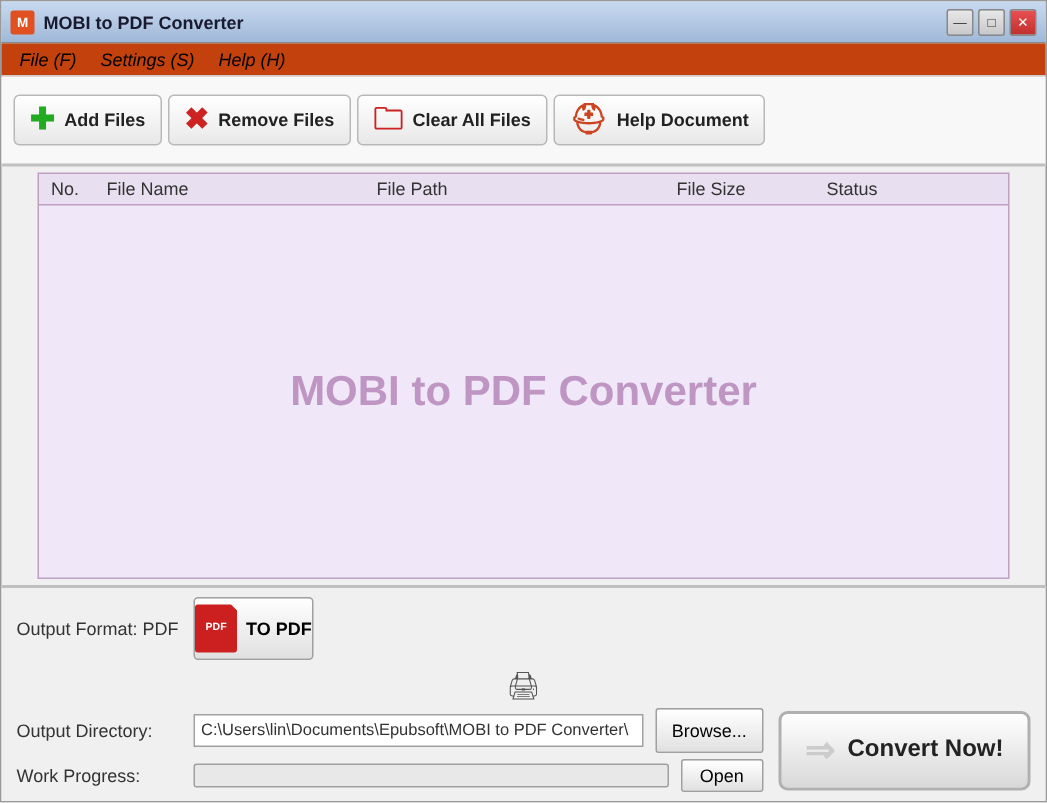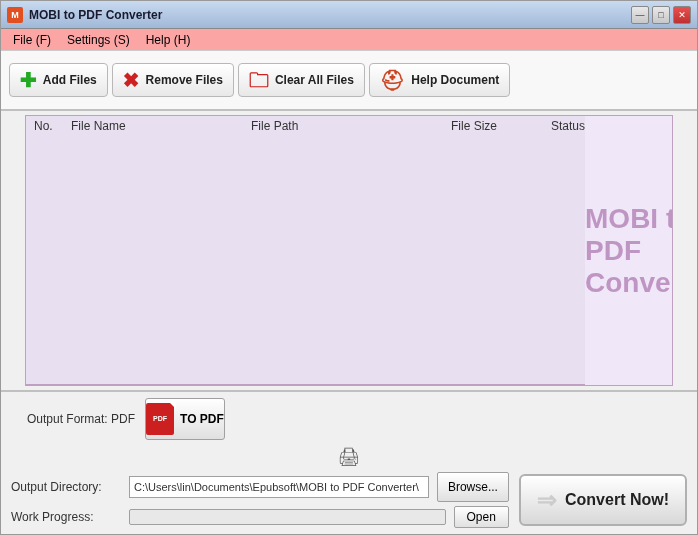"File (F)" .menu-bar { background: #fca5a5 -> #c2410c; font-style: none -> italic }
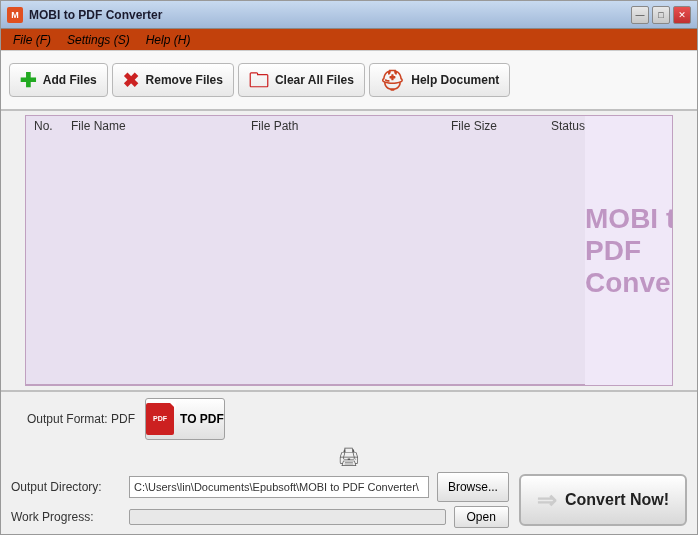"No." .file-table-area { flex-direction: none -> column; justify-content: none -> center }
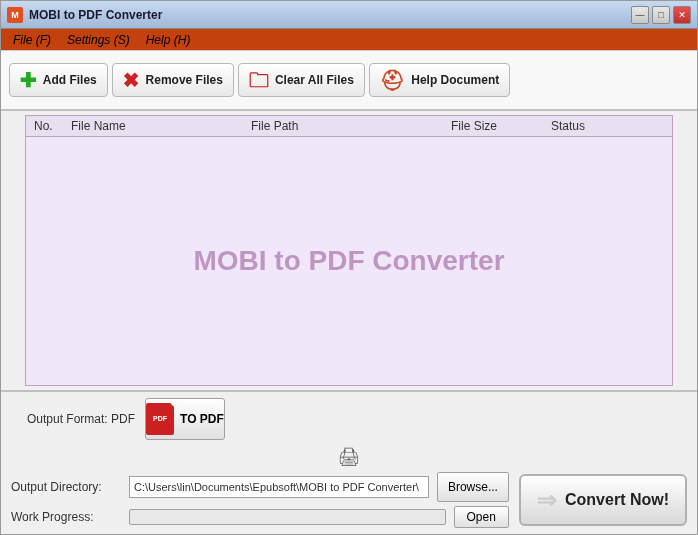"Output Format: PDF" .output-format-row { margin-left: 16px -> none }
